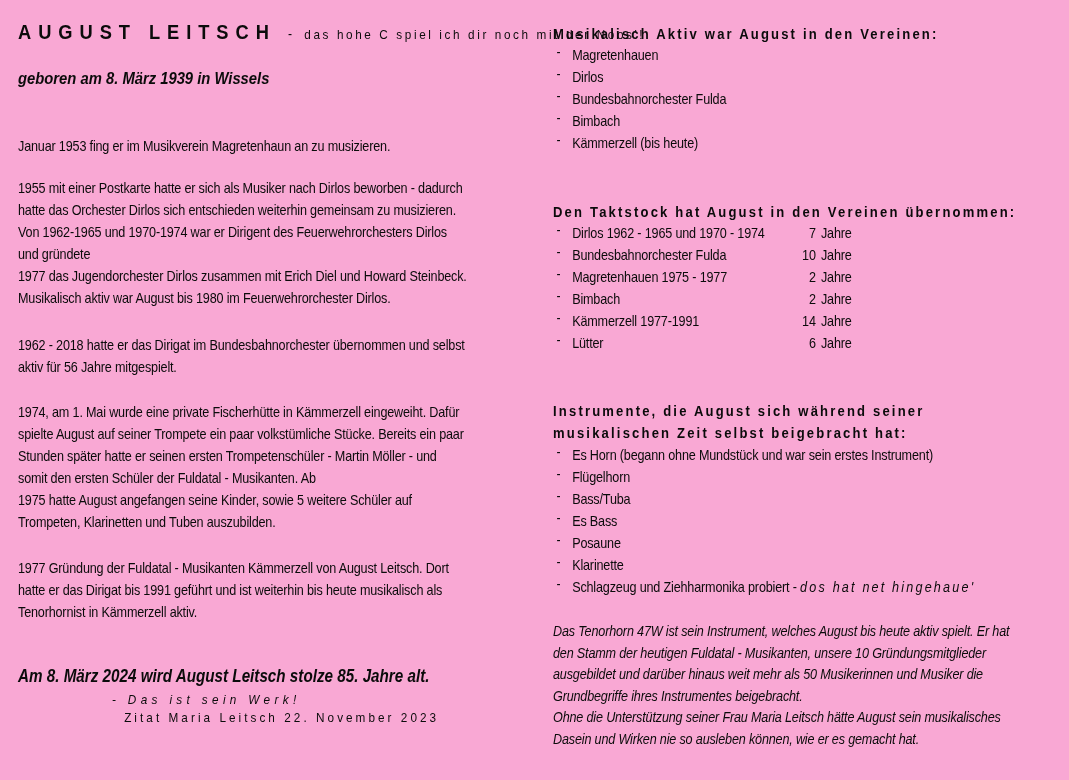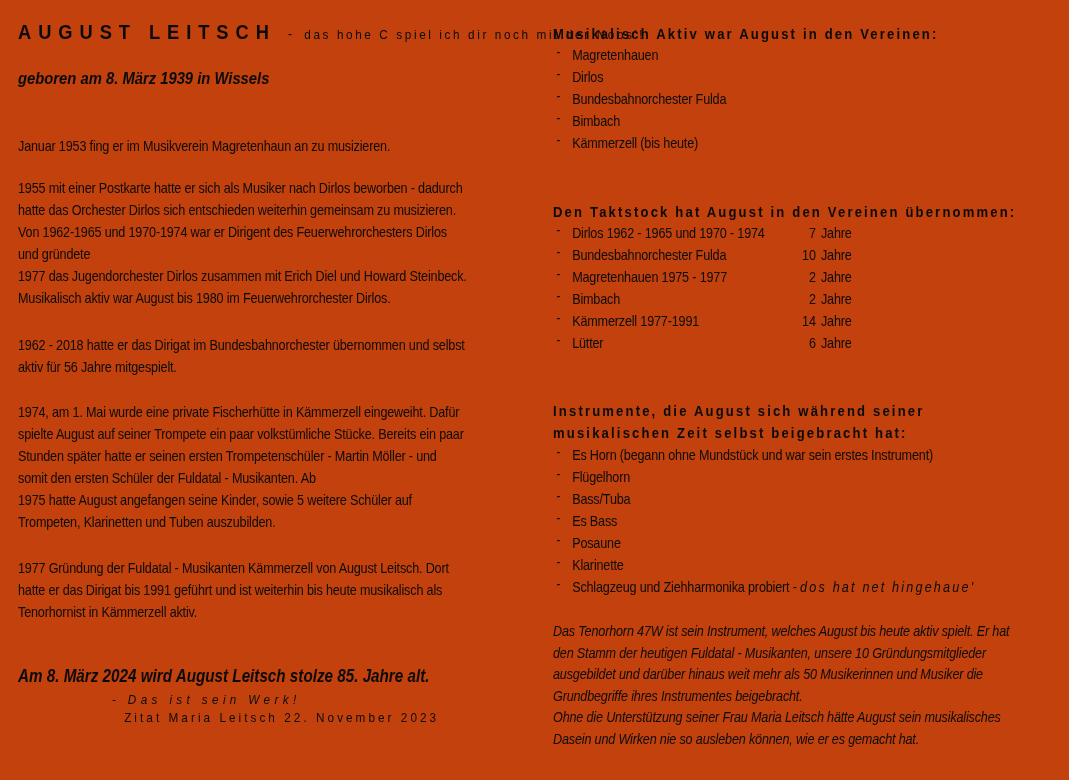"AUGUST LEITSCH" .page { background: #c2410c -> #f9a8d4 }
